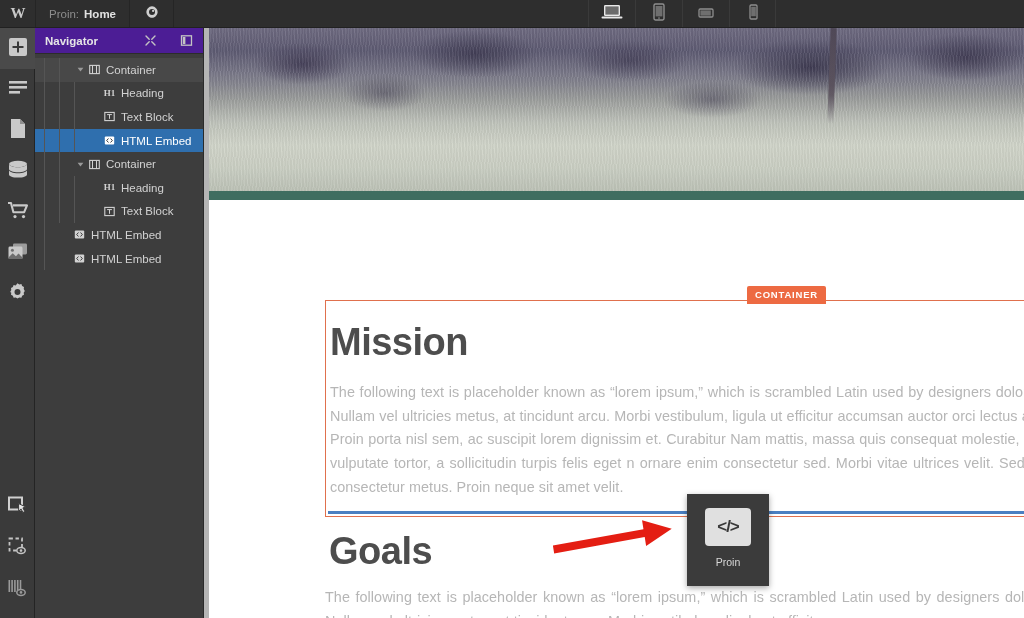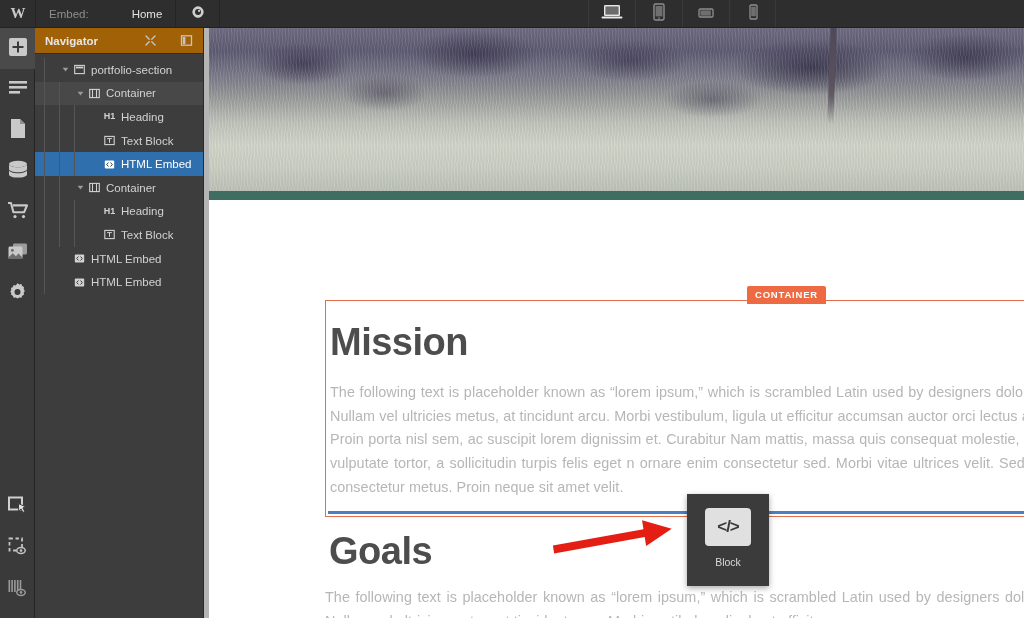"Embed:" span.lbl { text: Embed -> Proin }
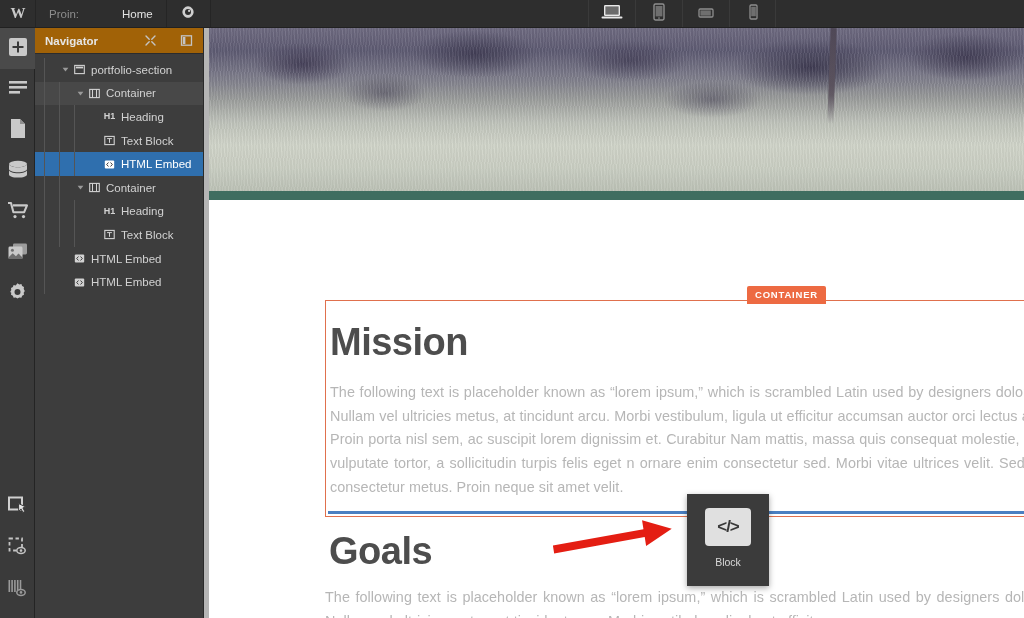"Home" .tb-page .val { font-weight: normal -> bold; margin-left: 38px -> none }
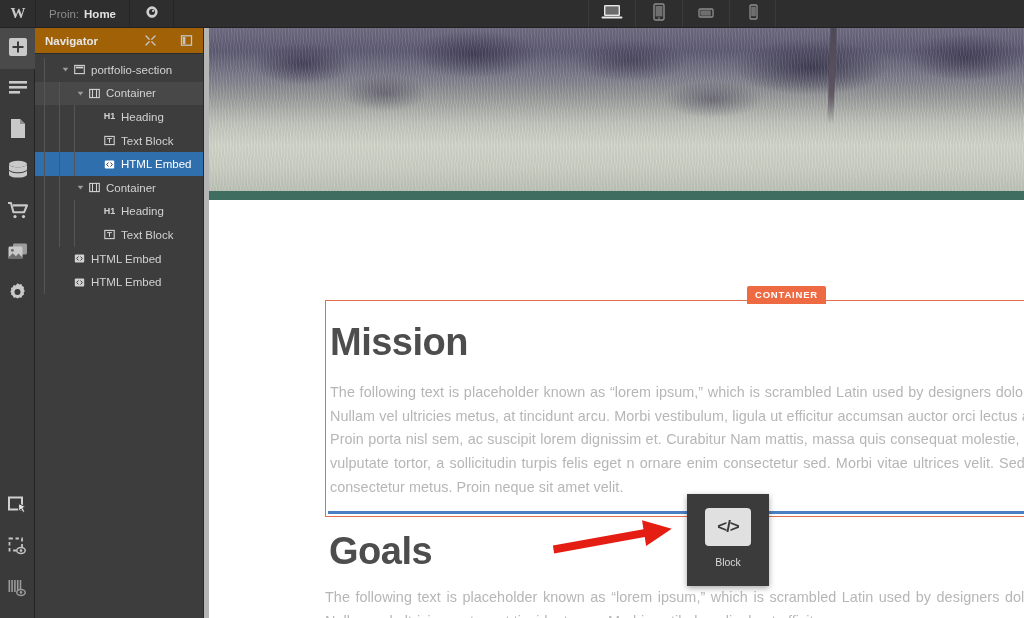"Navigator" .nav-header { background: #a16207 -> #4c1d95 }
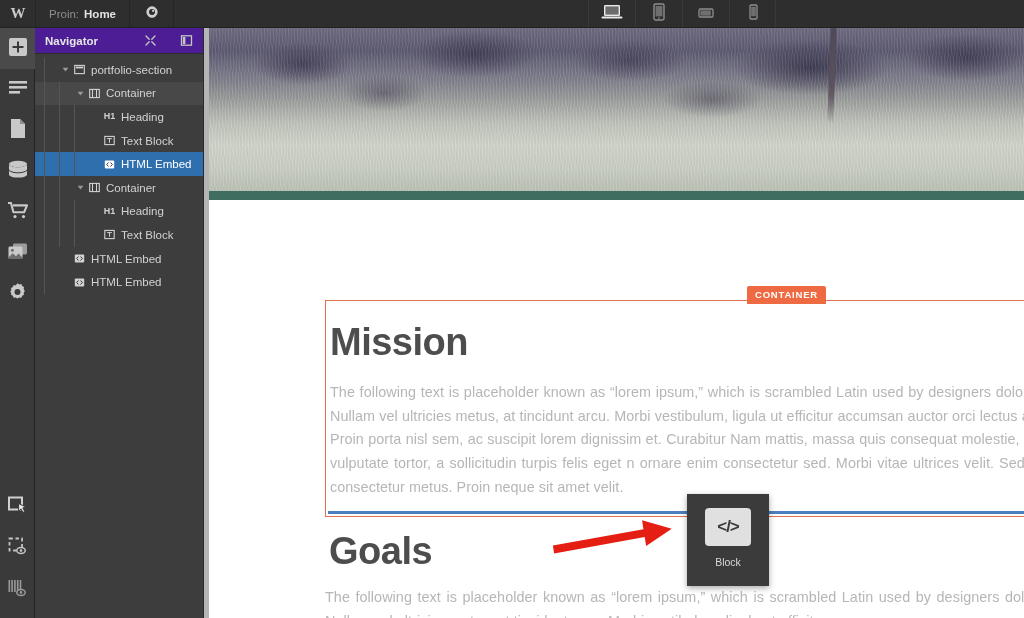"portfolio-section" div.nav-row { html: <div> <div></div> <div></div> <div> <svg> <path></path> </svg> </div> <div> <svg> <rect></rect> <rect></rect> </svg> </div> <span>portfolio-section</span> </div> -> none }
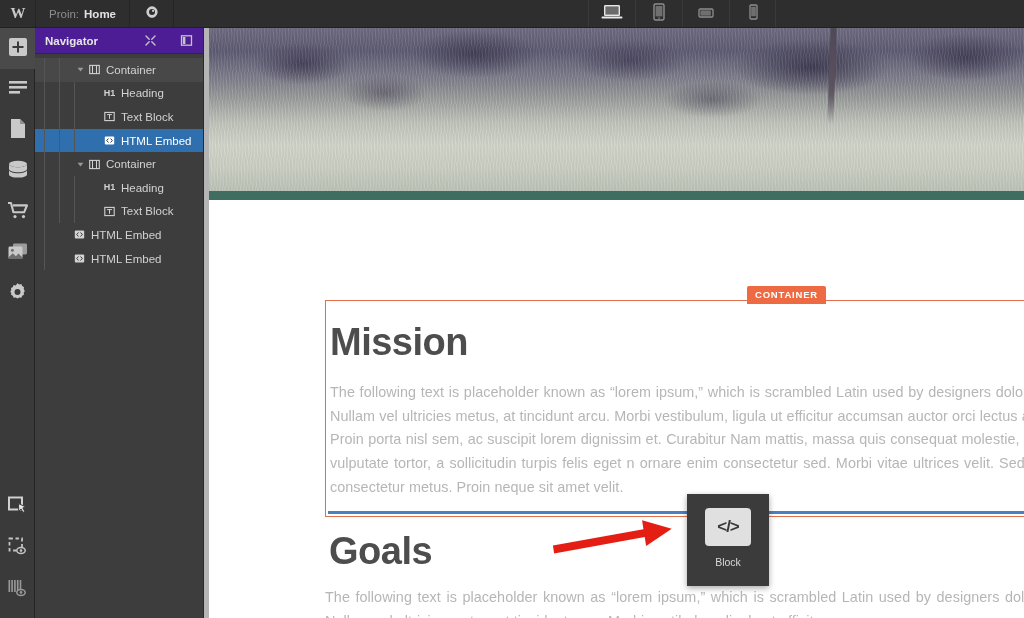"H1" .nav-ico { font-family: none -> Liberation Serif, serif }
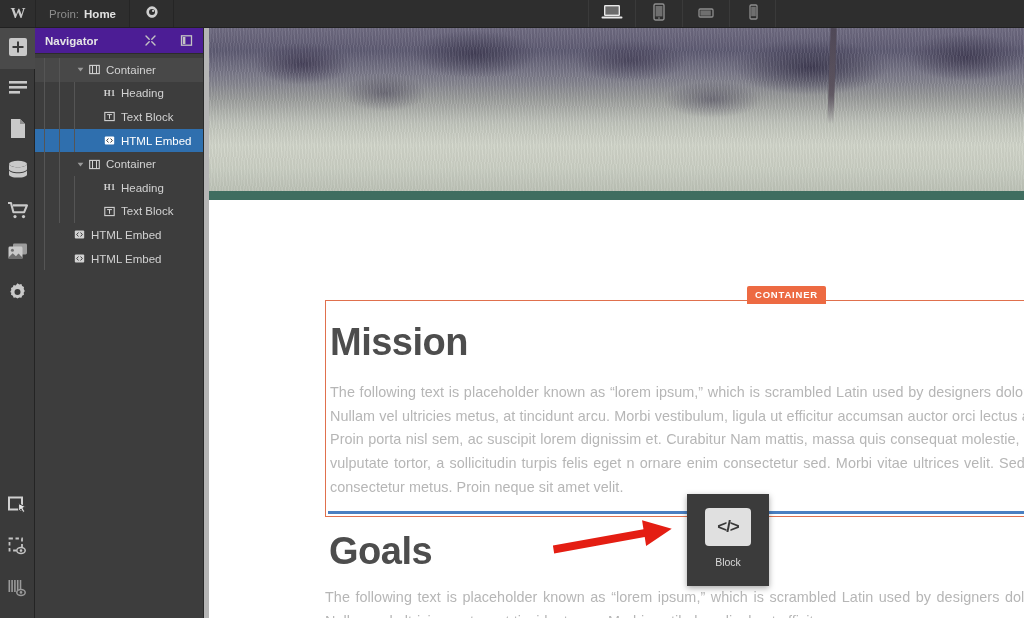"Block" div.embed-caption { text: Block -> Proin }
